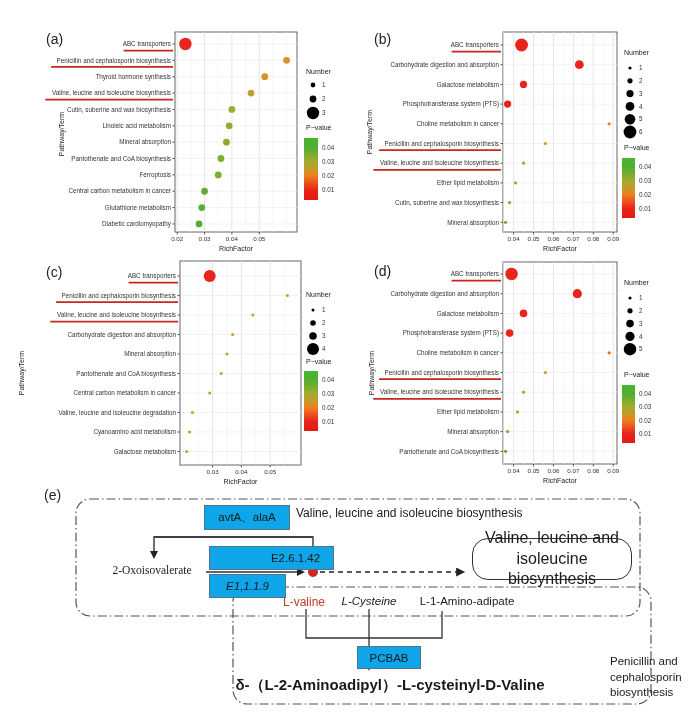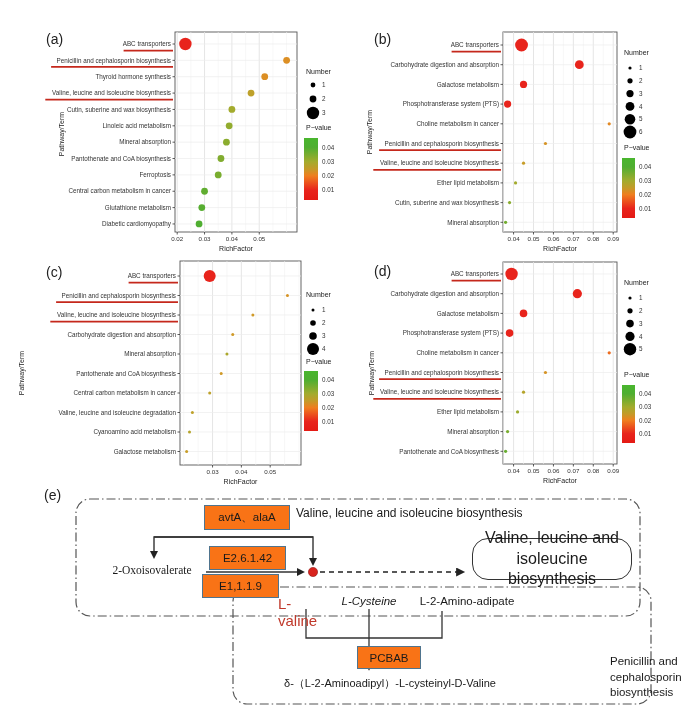"avtA、alaA" .genebox { background: #f97316 -> #0ea5e9 }
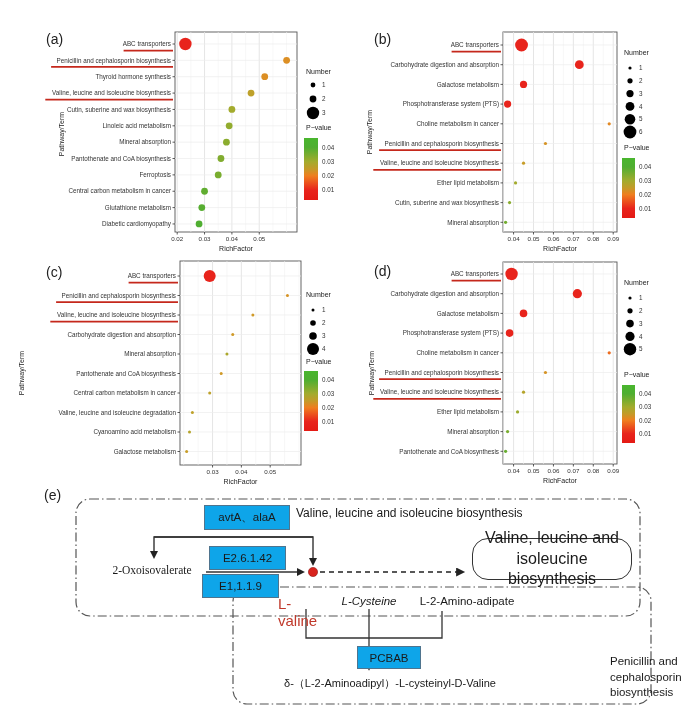"E2.6.1.42" .gb-e2 { padding-left: none -> 48px }
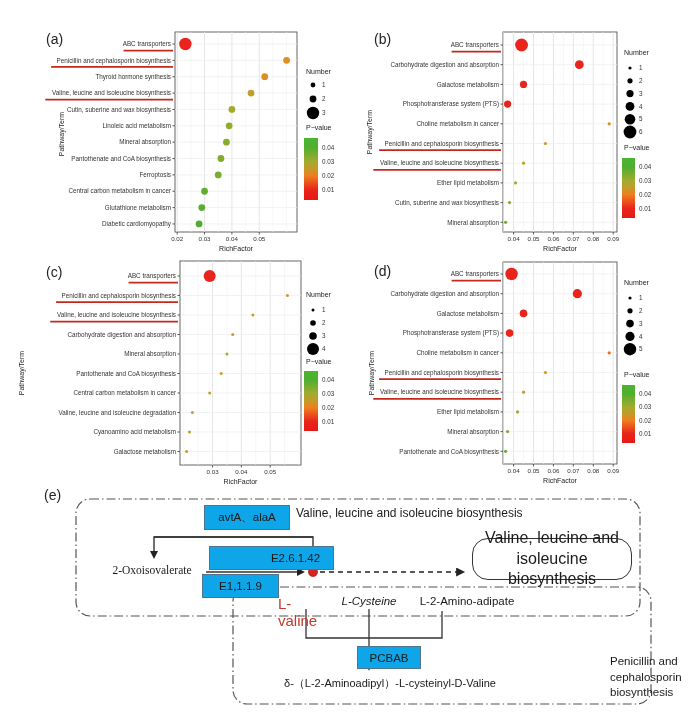"E1,1.1.9" .gb-e1 { font-style: none -> italic; left: 202px -> 209px }
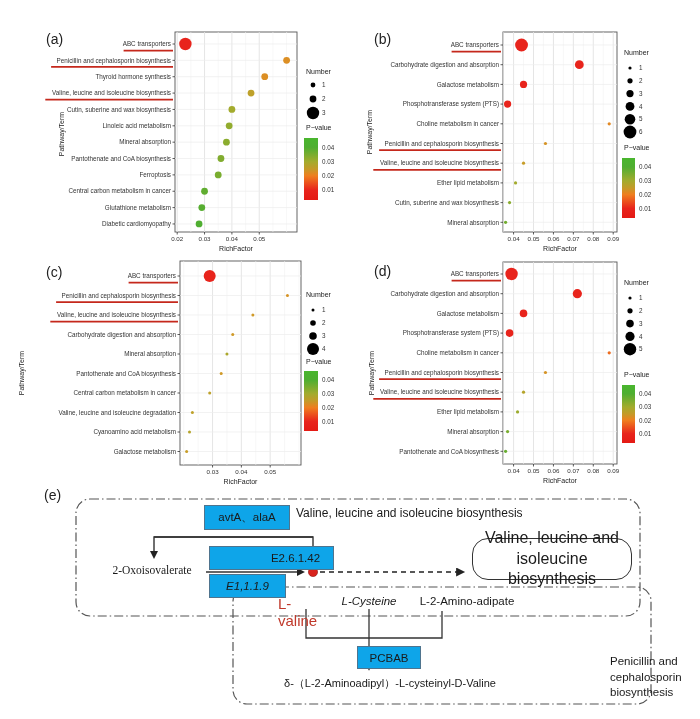"L-valine" .node-lval { font-size: 15px -> 12px; text-align: left -> center }
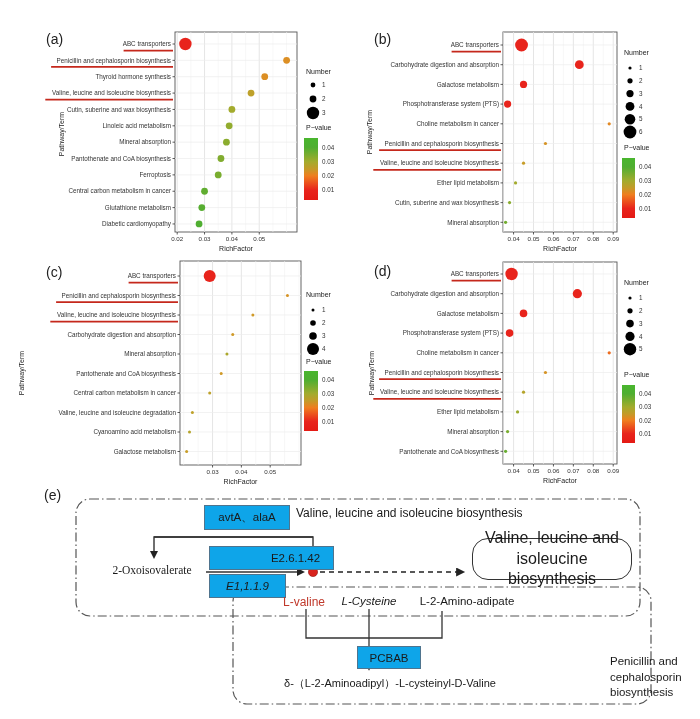"L-2-Amino-adipate" div.eo { text: L-2-Amino-adipate -> L-1-Amino-adipate }
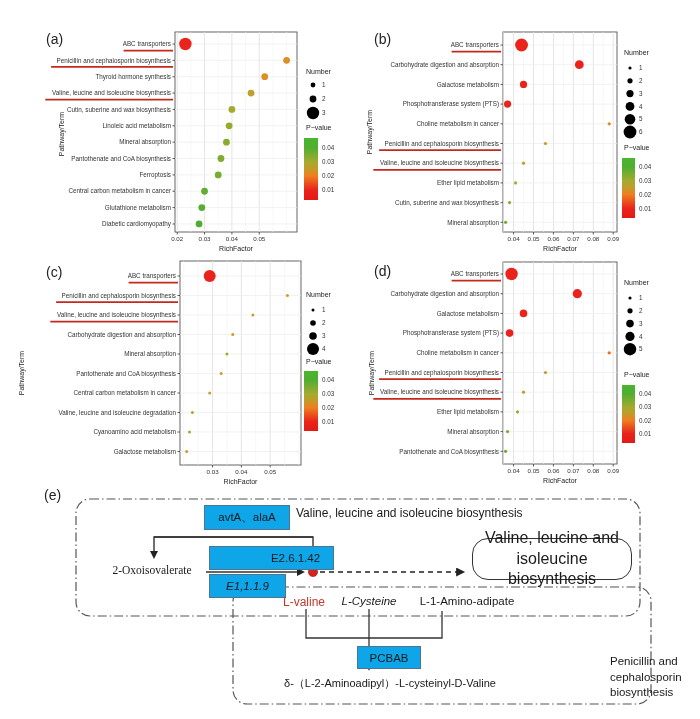"δ-（L-2-Aminoadipyl）-L-cysteinyl-D-Valine" .node-product { font-size: 11px -> 15px; font-weight: none -> bold }
